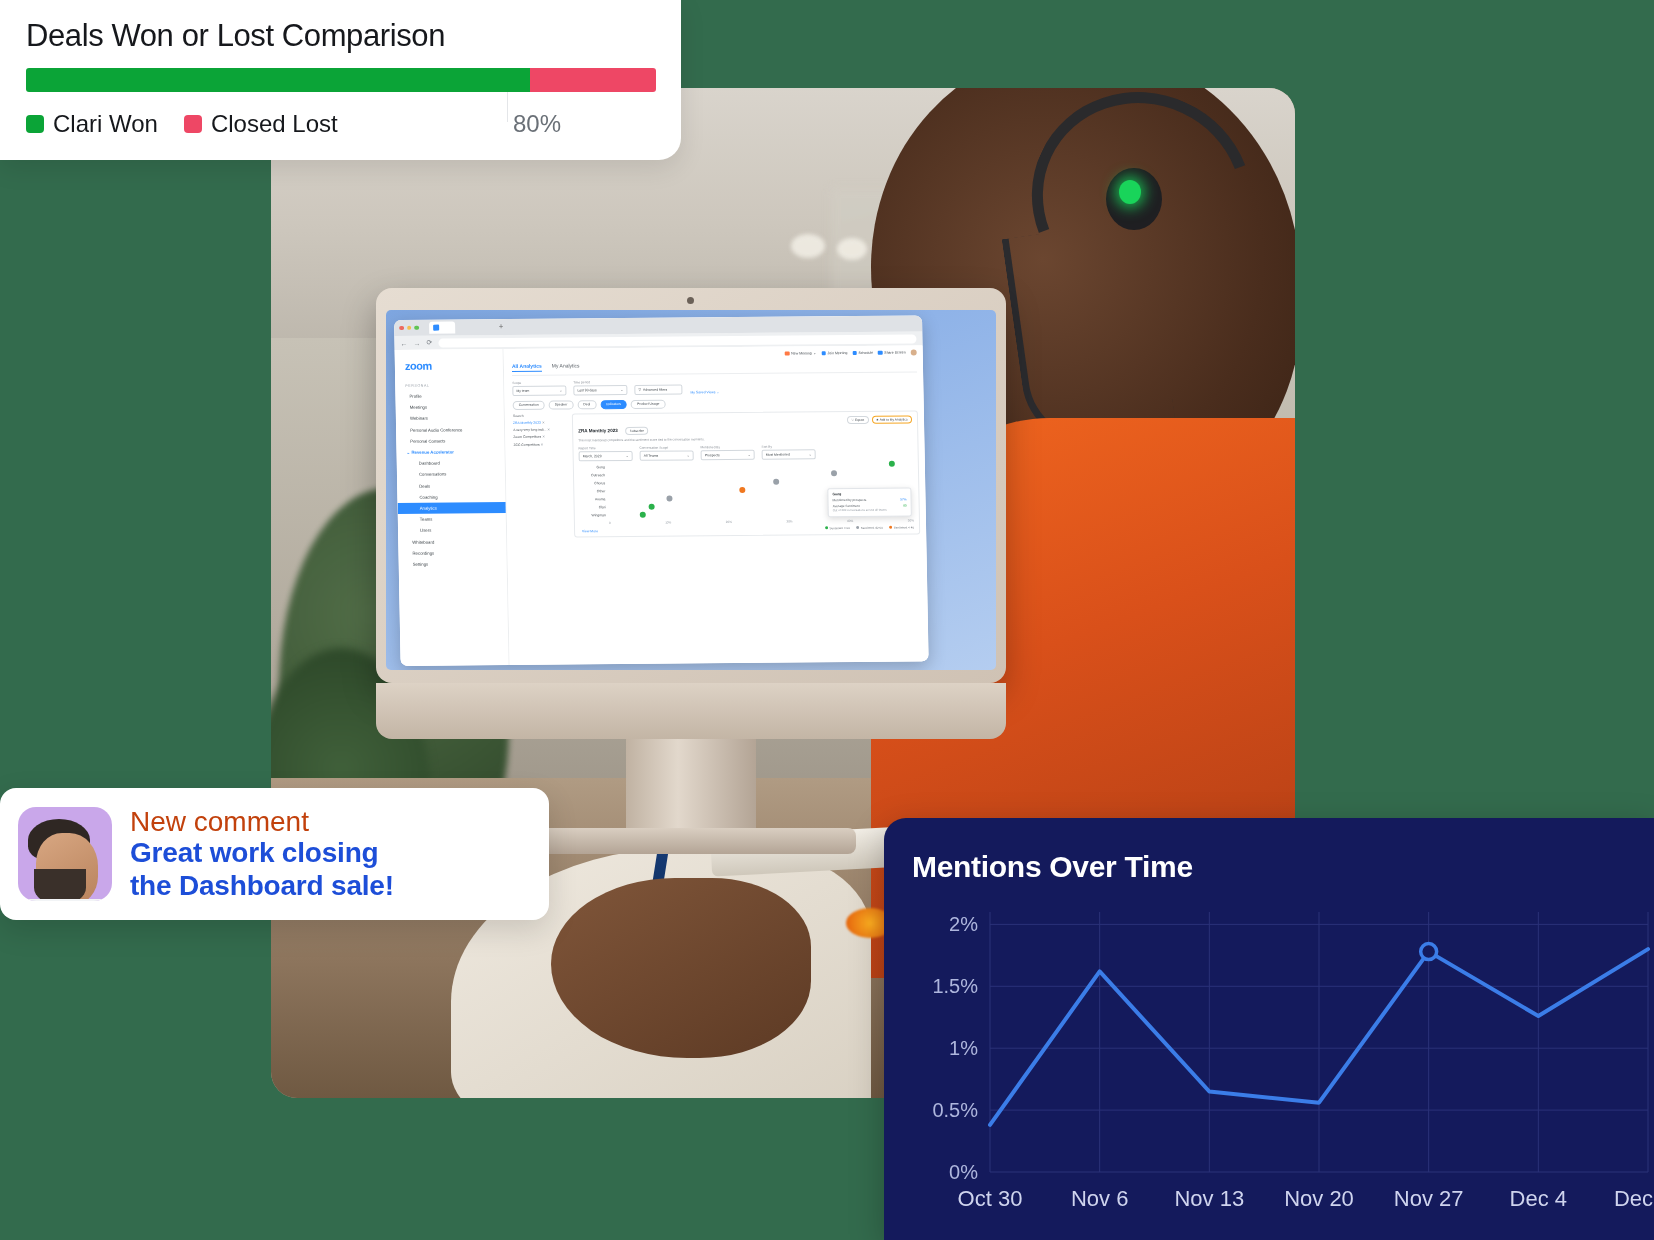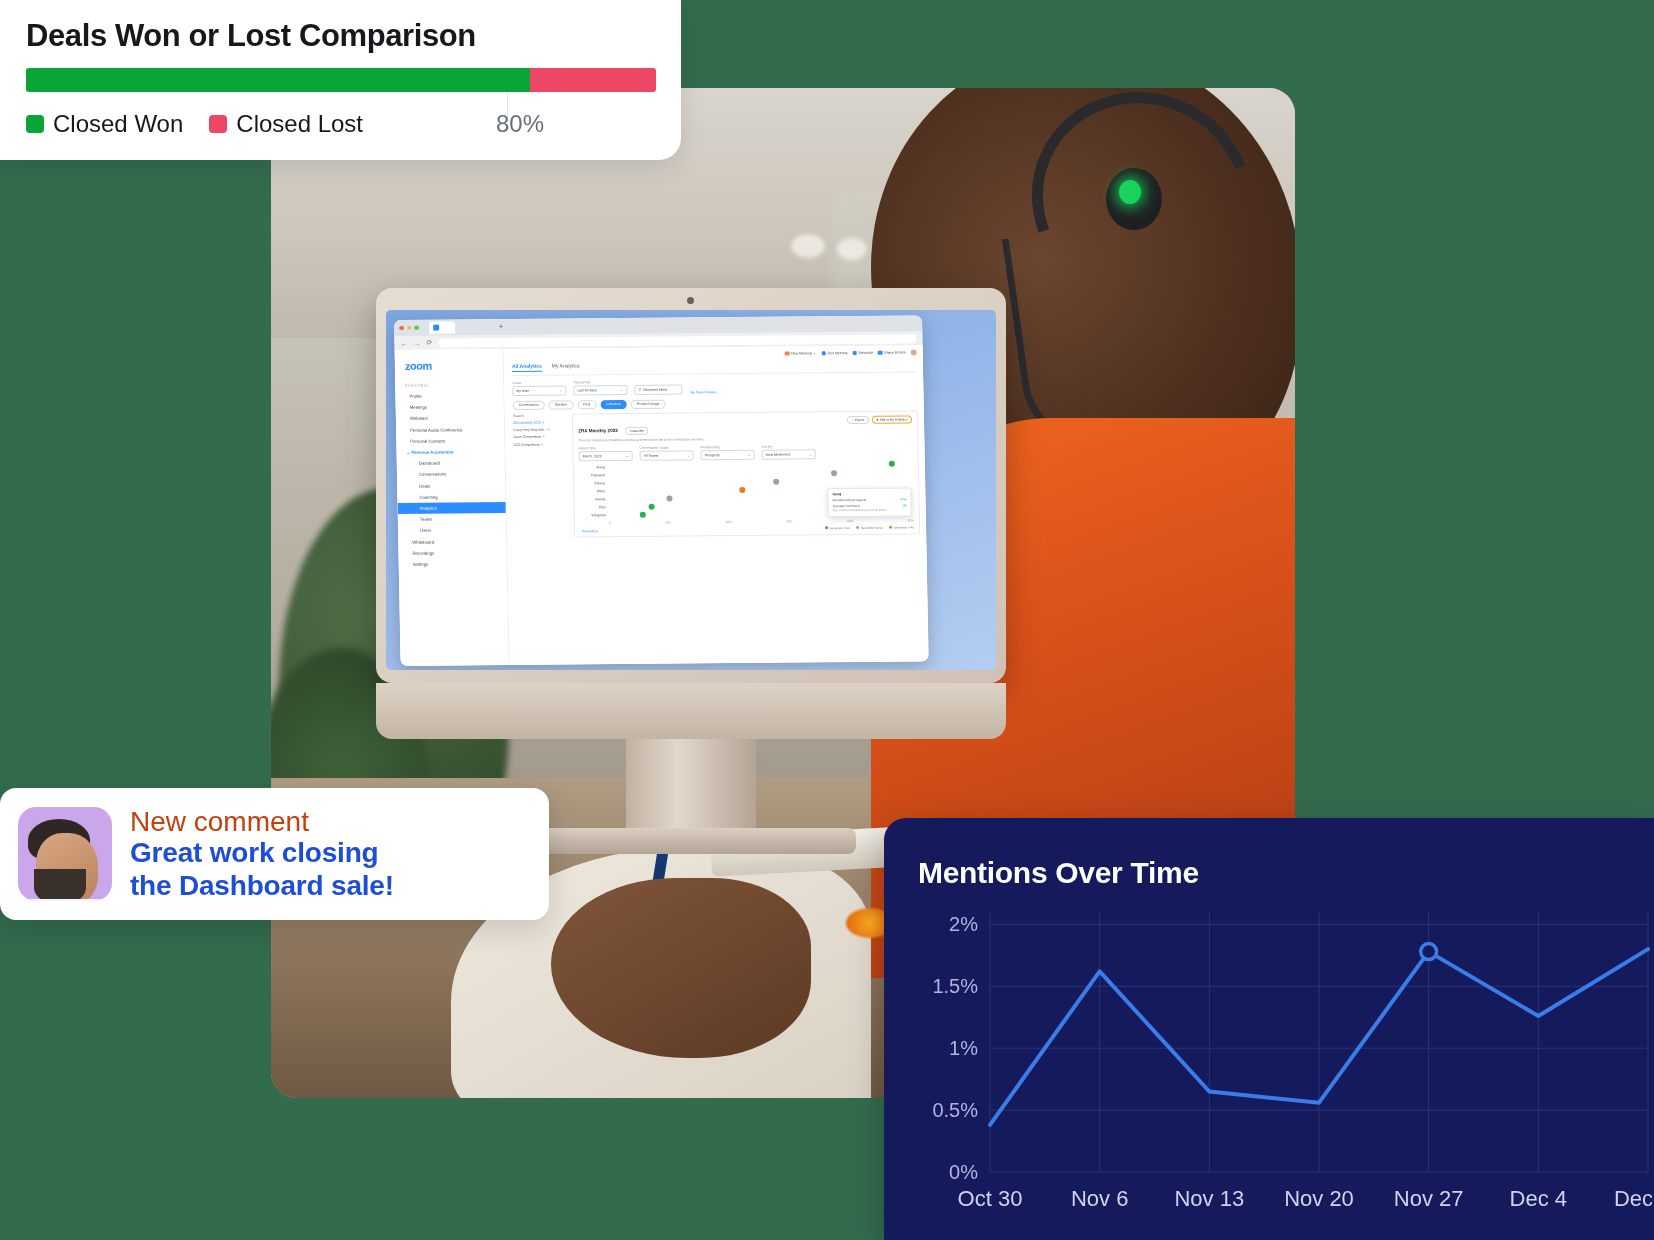"Deals Won or Lost Comparison" .deals-card h2 { font-weight: bold -> normal }
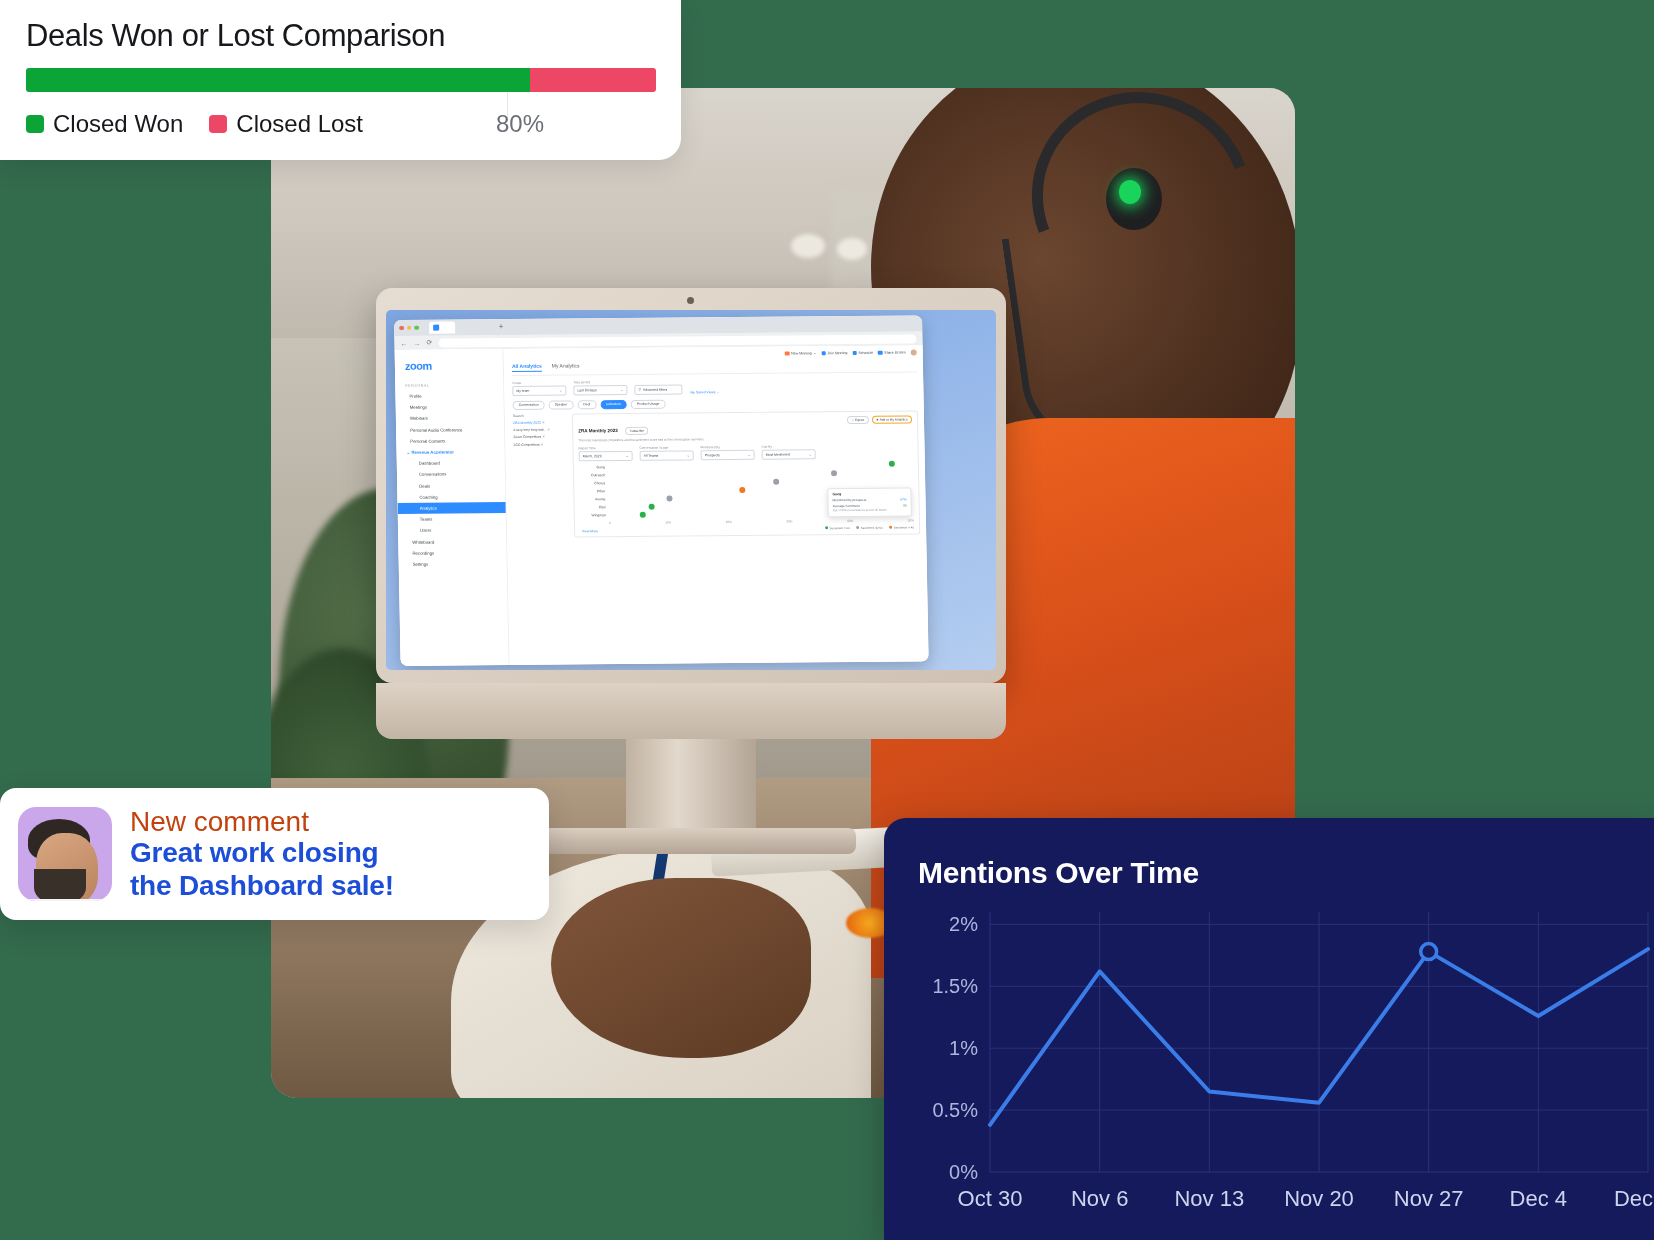"Closed Won" span { text: Closed -> Clari }
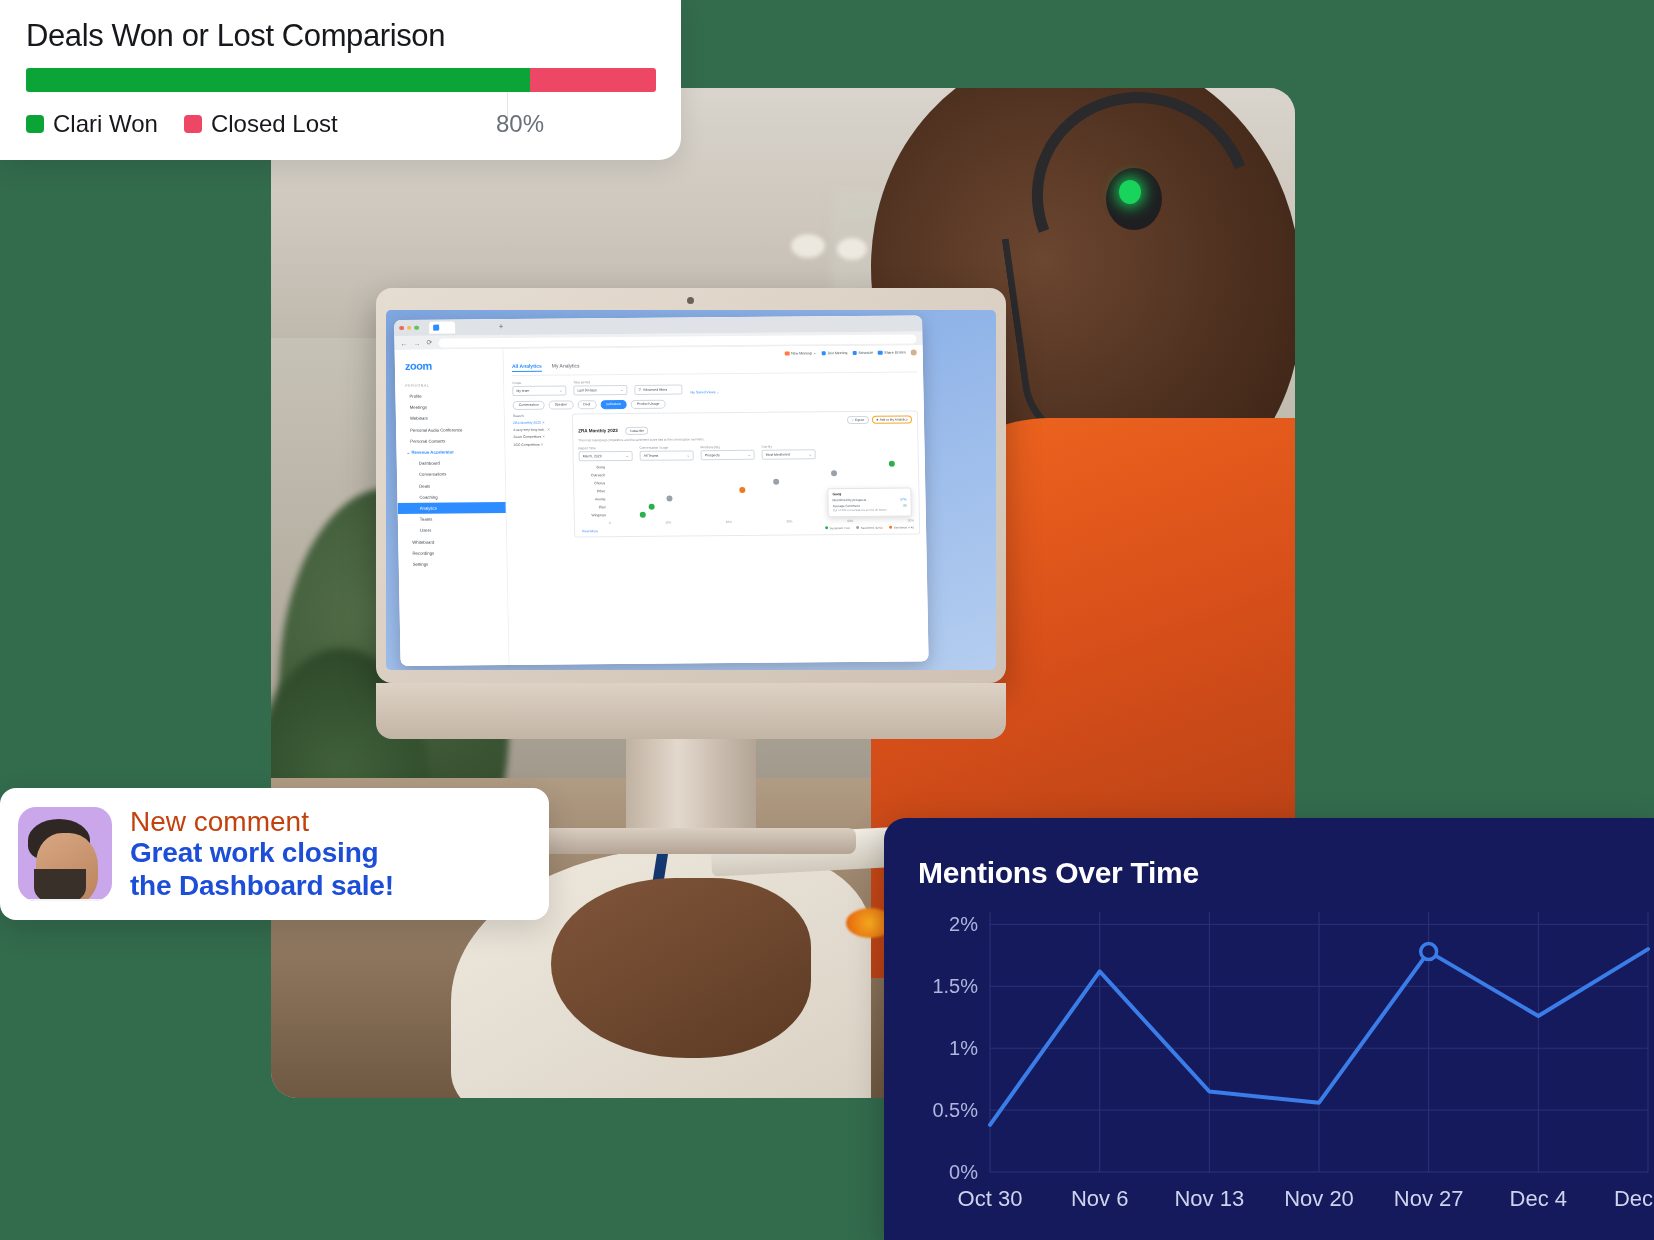"80%" .deals-pct { left: 496px -> 513px }
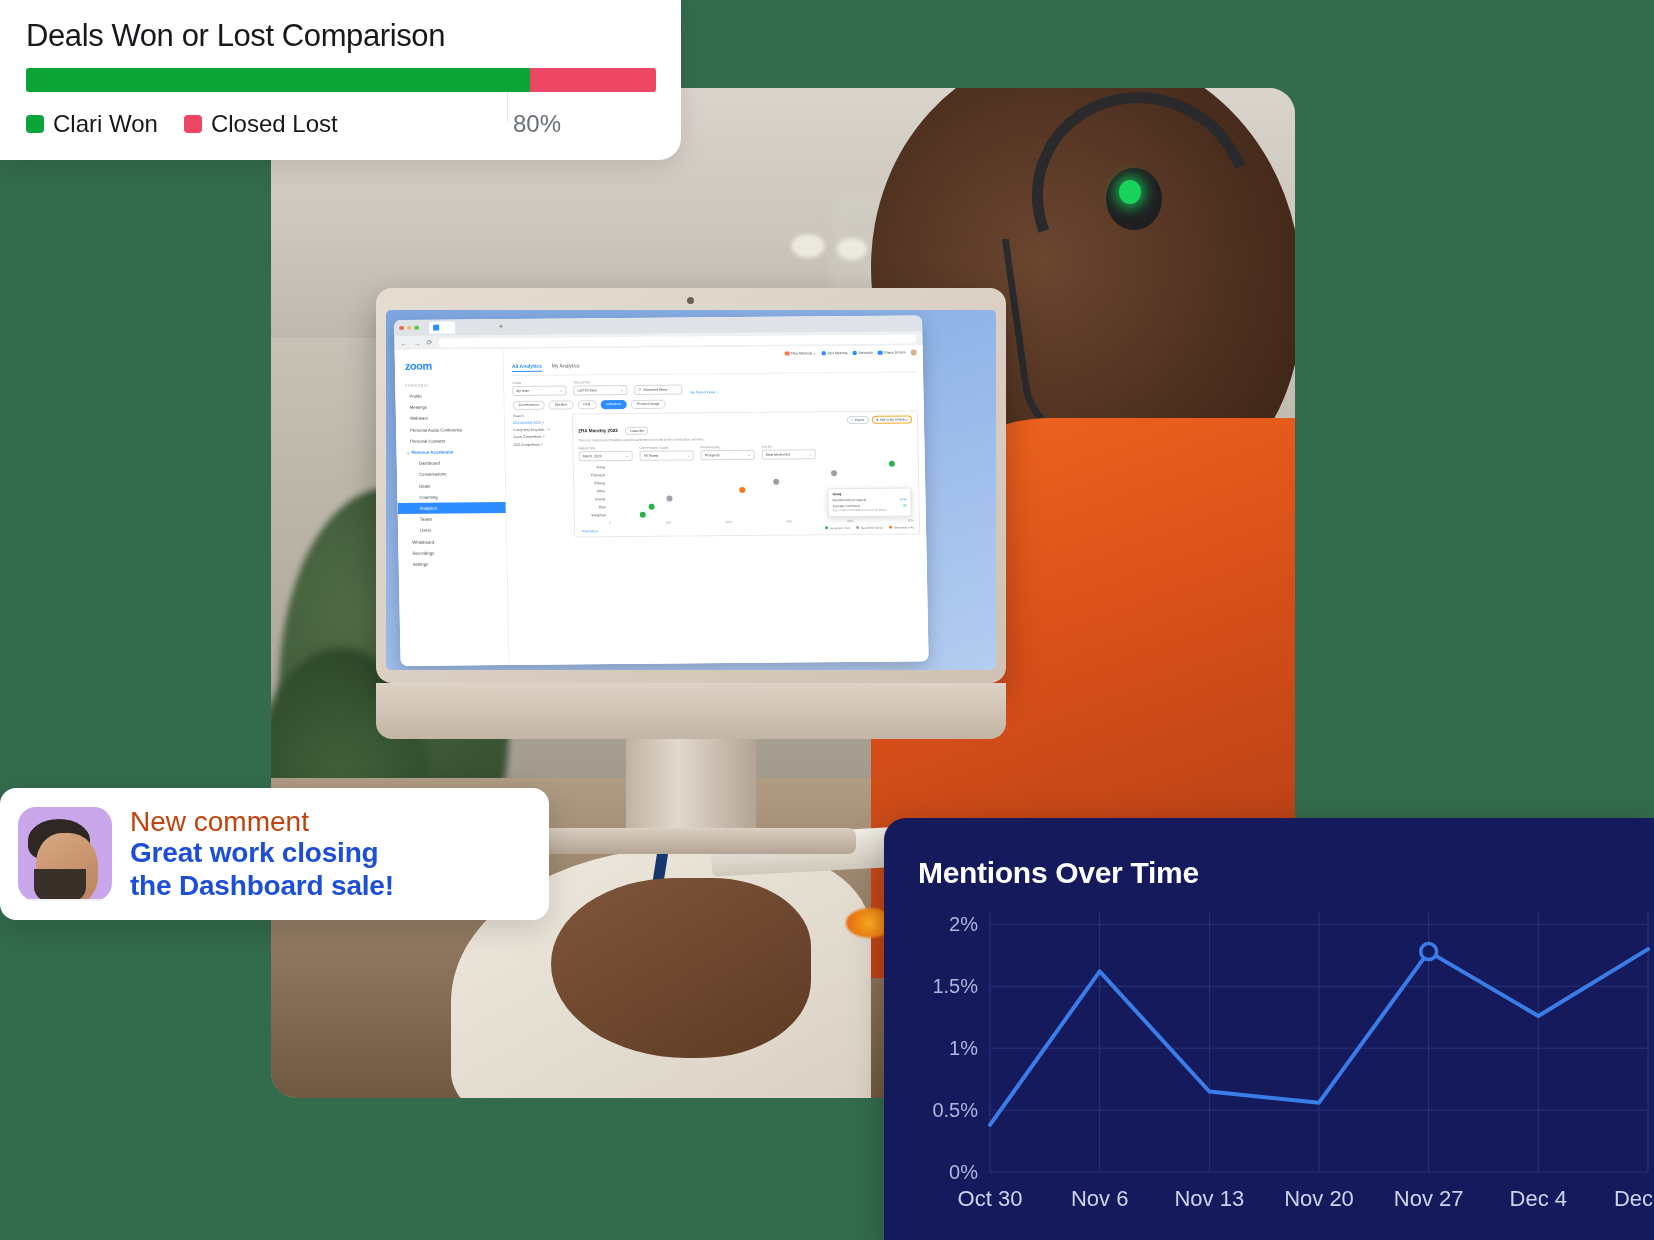"Mentions Over Time" .mentions-card h3 { margin: 6px -> 0 }
